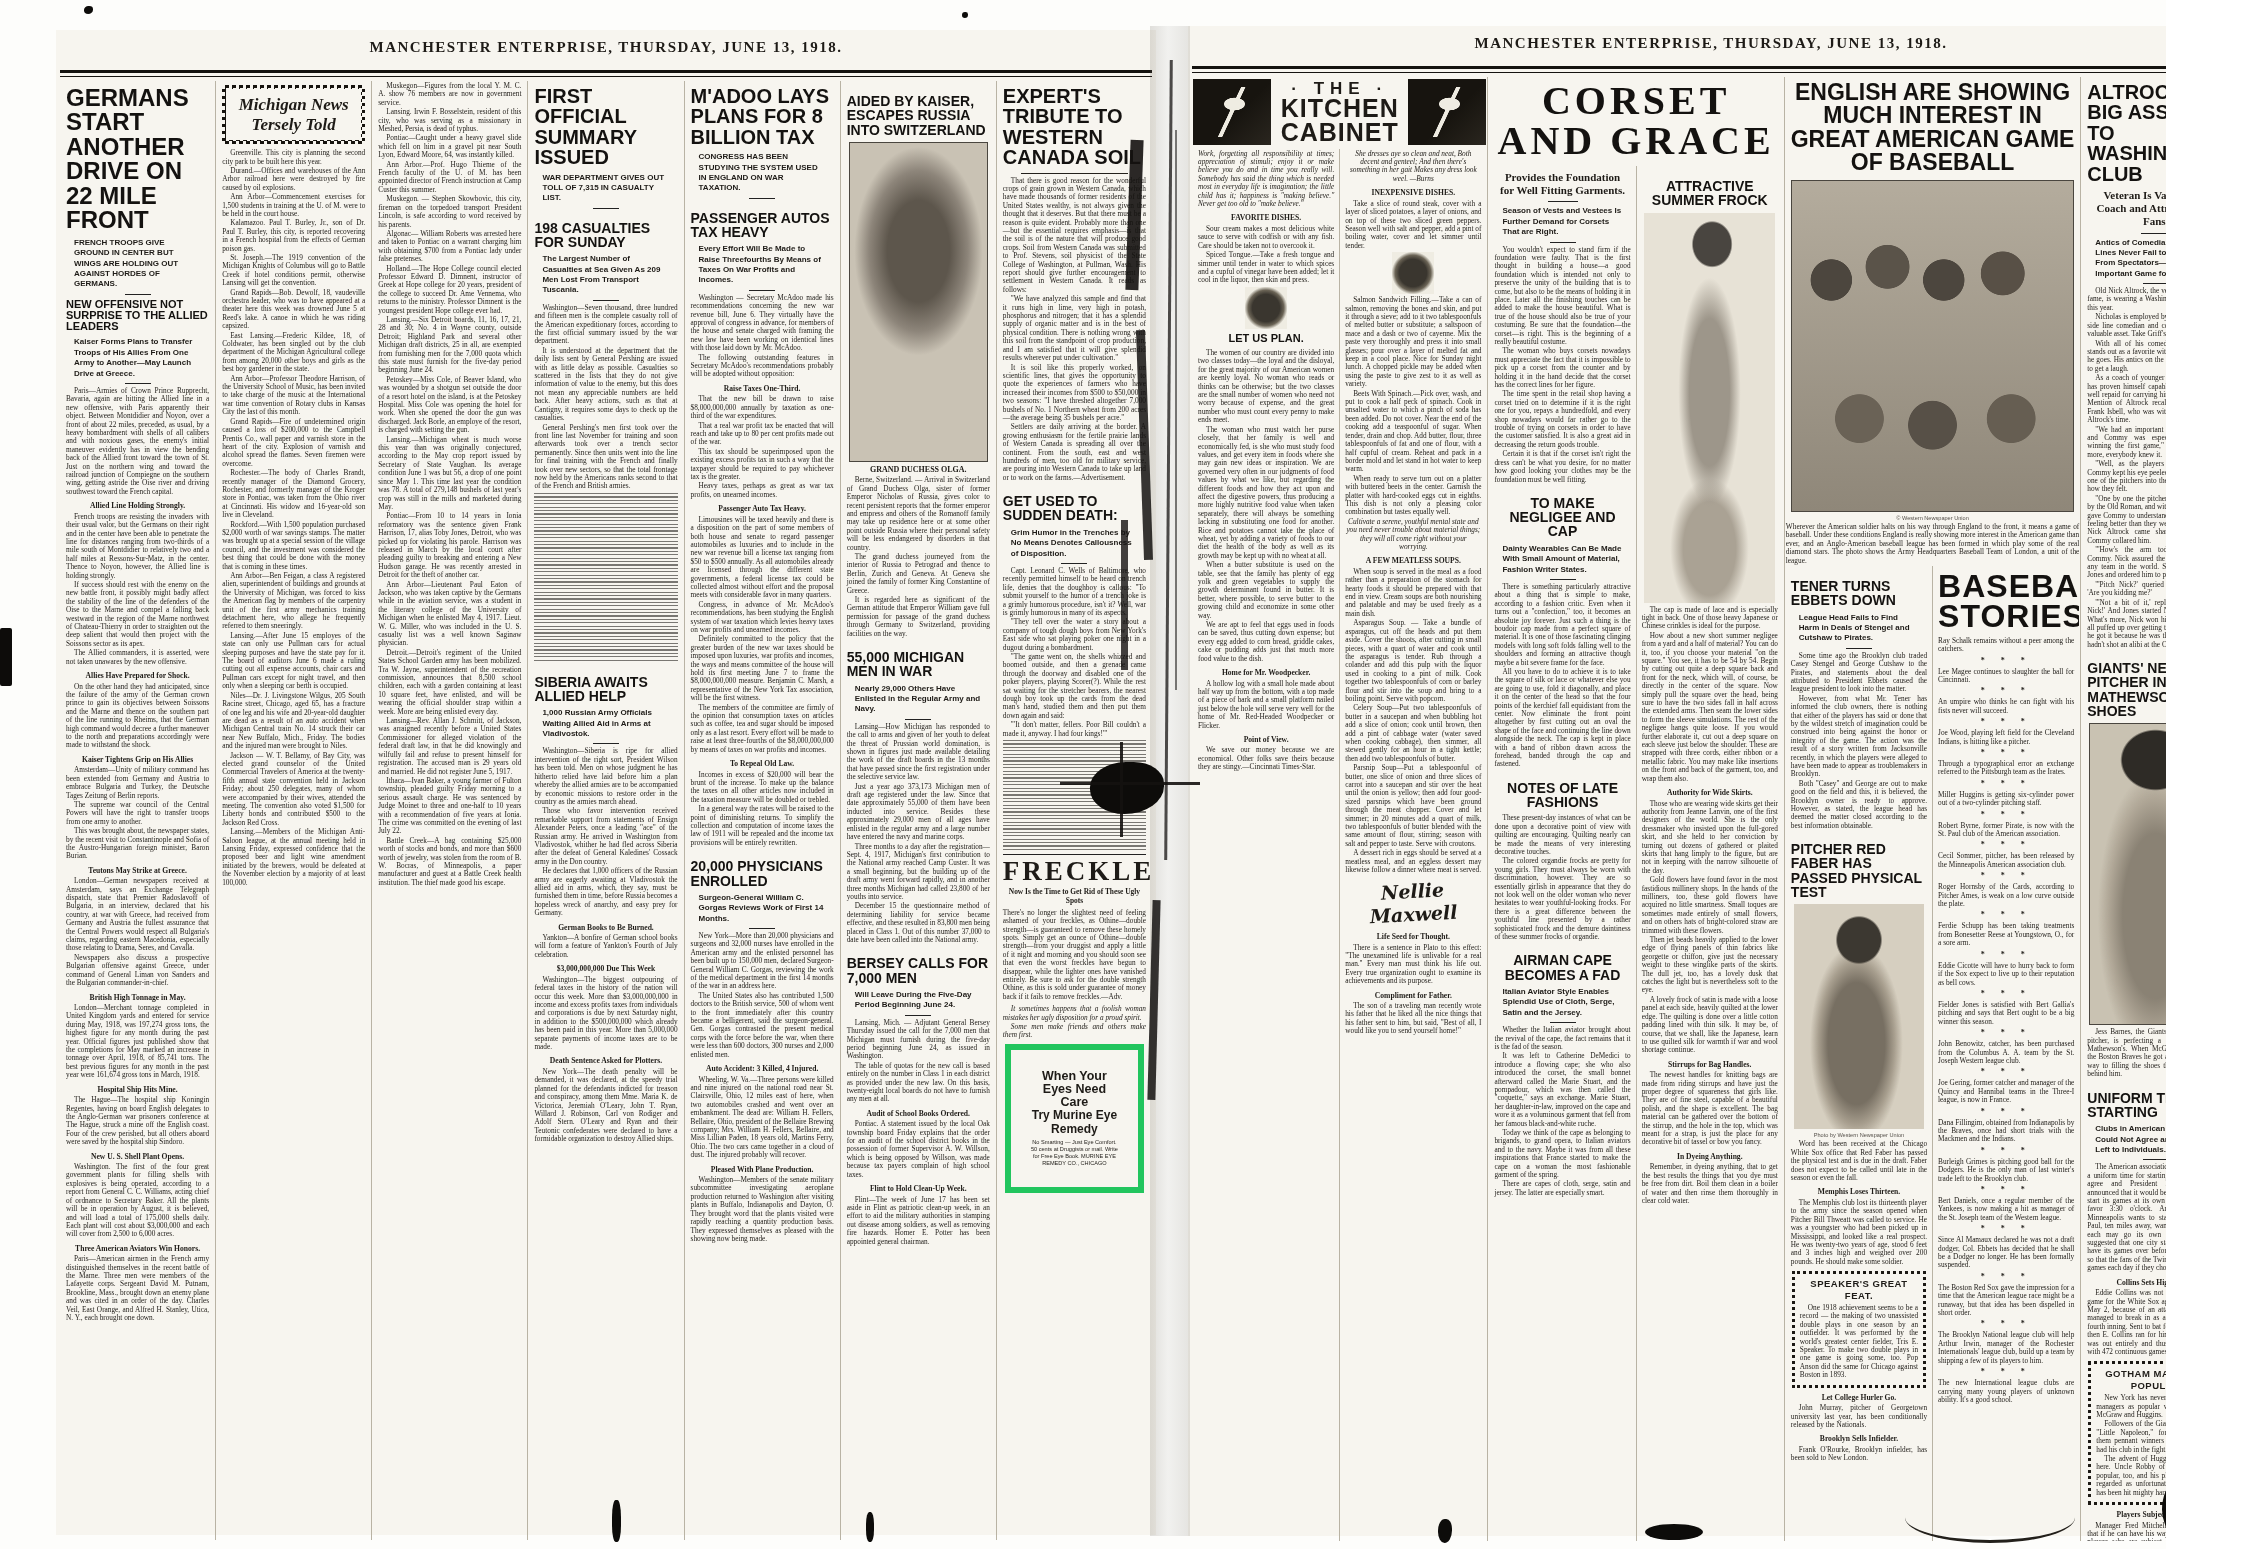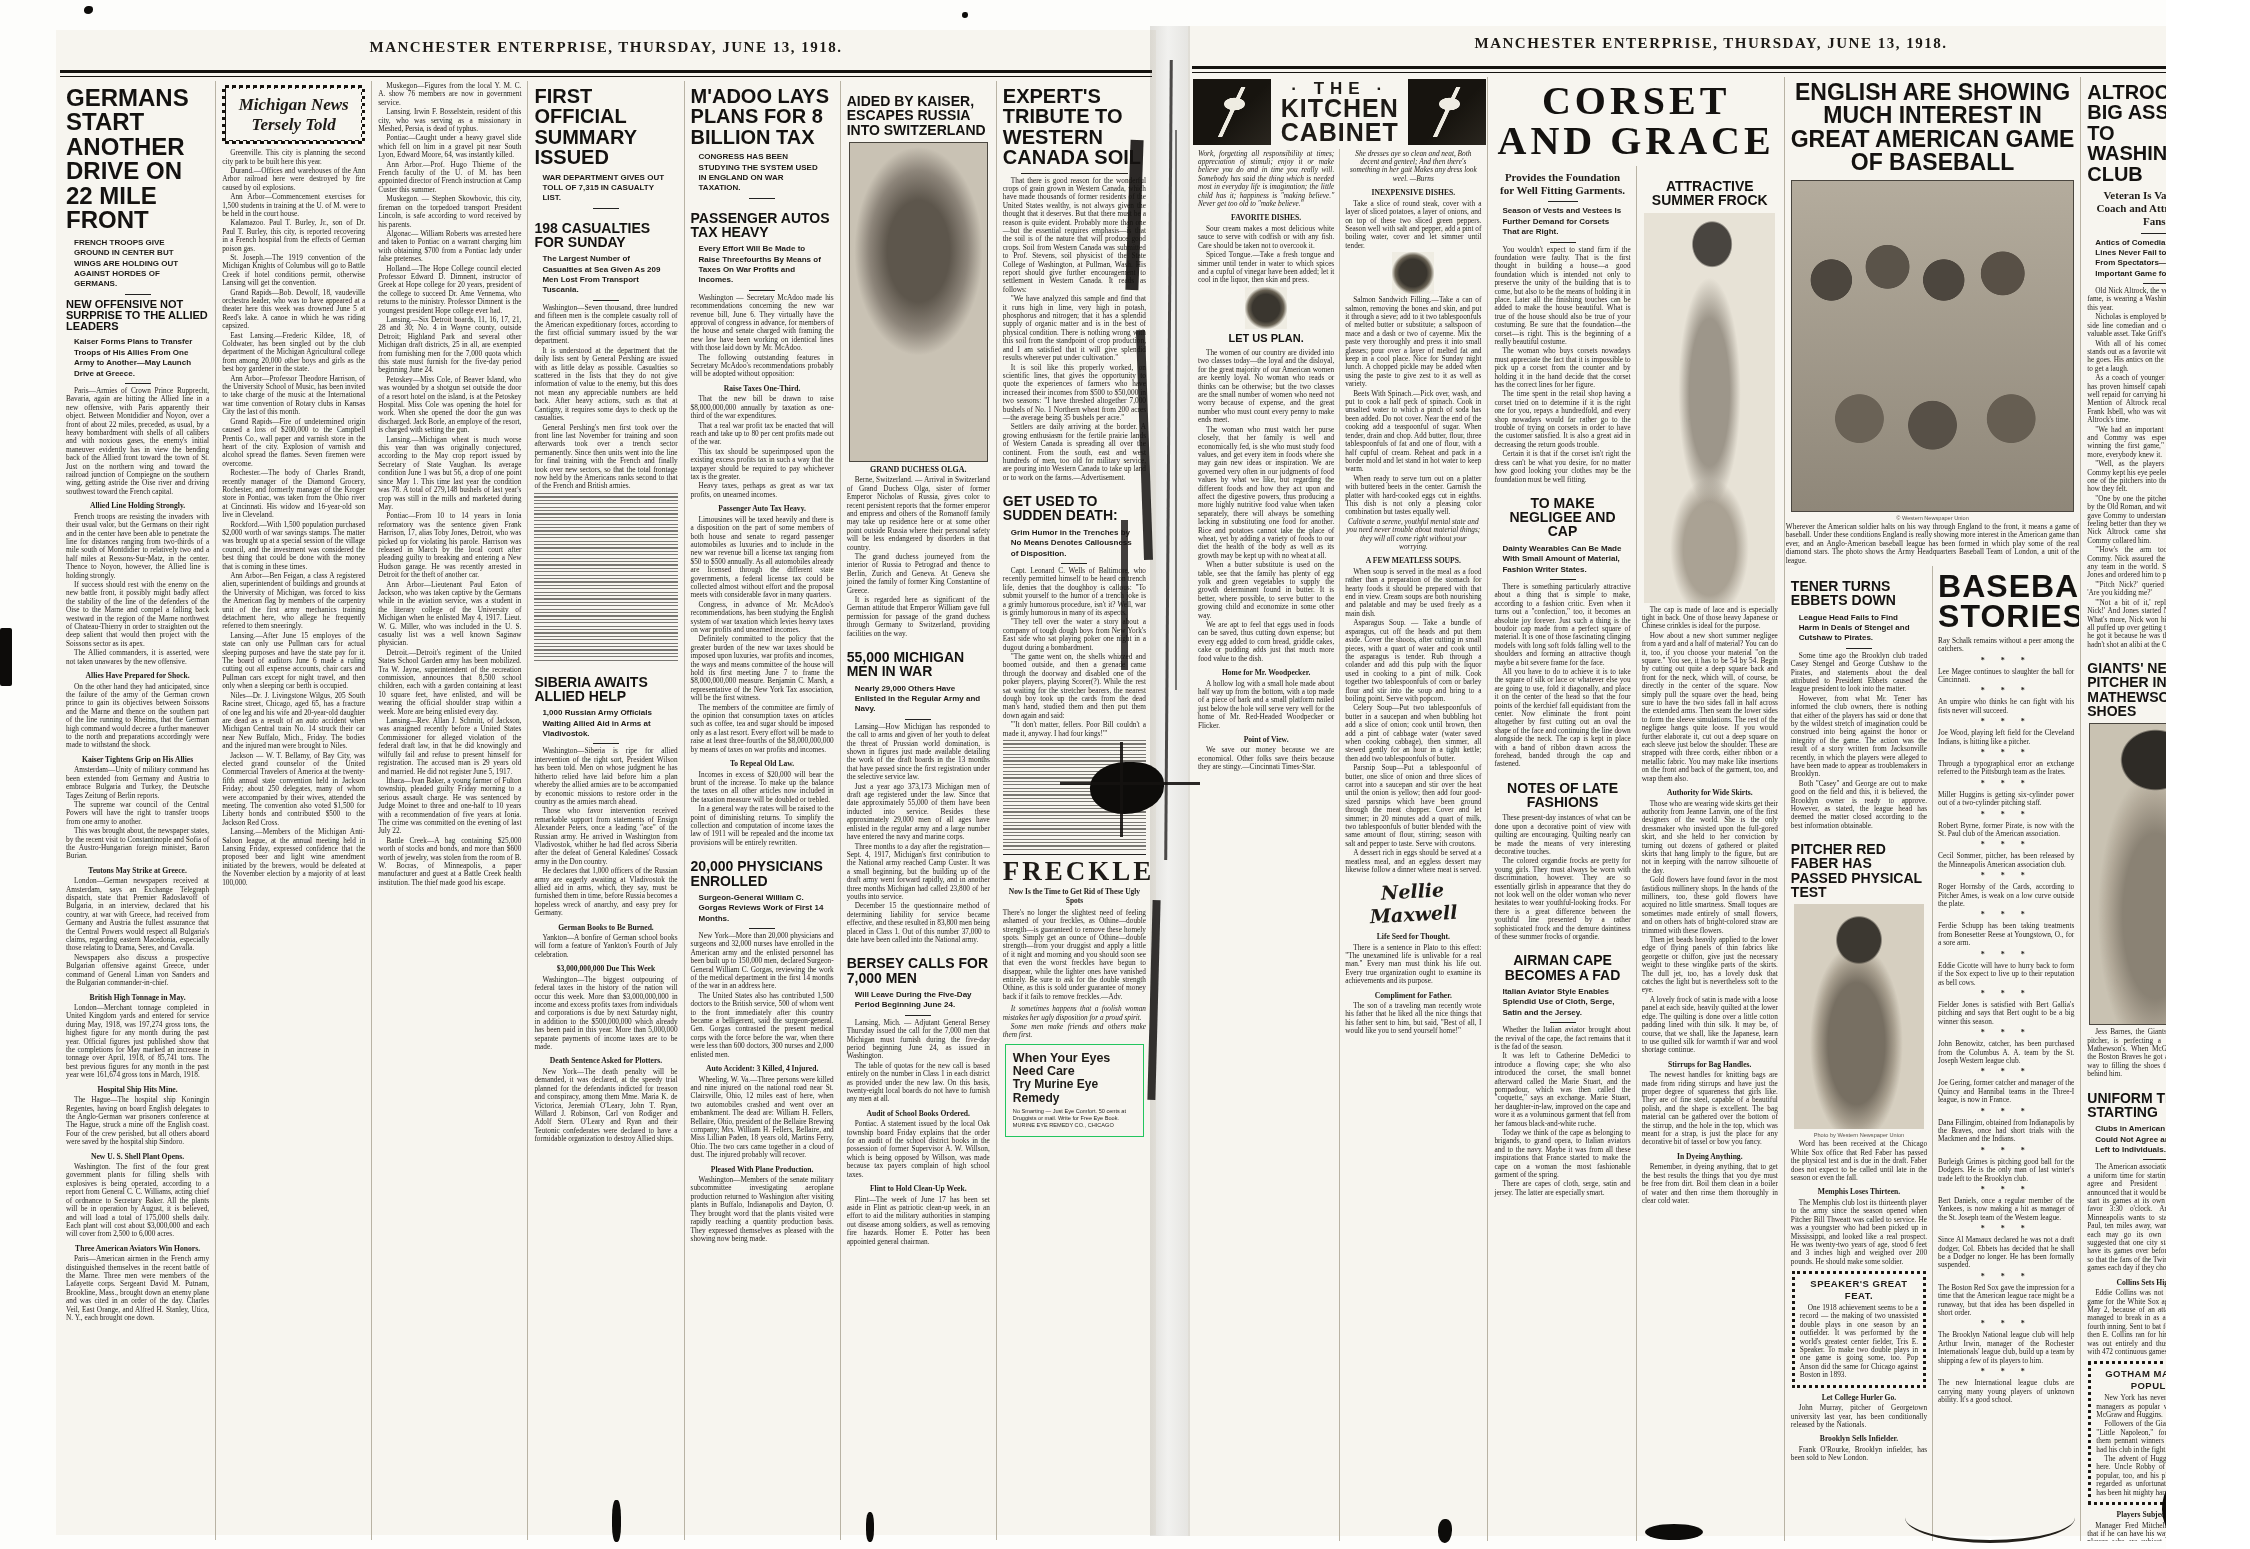"When Your Eyes Need Care" .adm { border: 1px solid #22c55e -> 6px solid #22c55e; padding: 7px -> 20px; text-align: left -> center }
